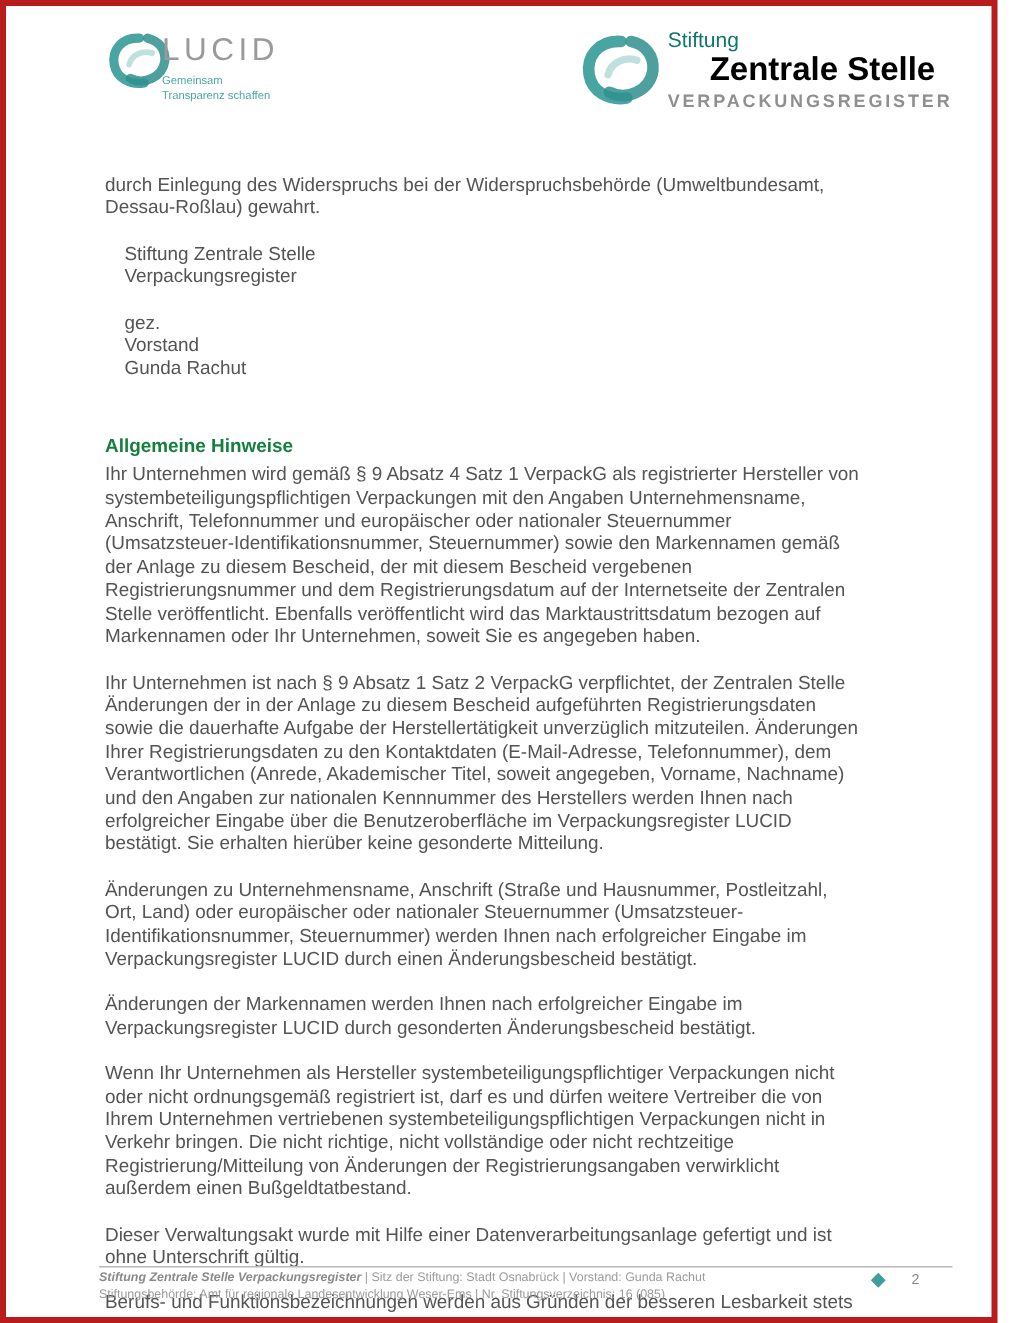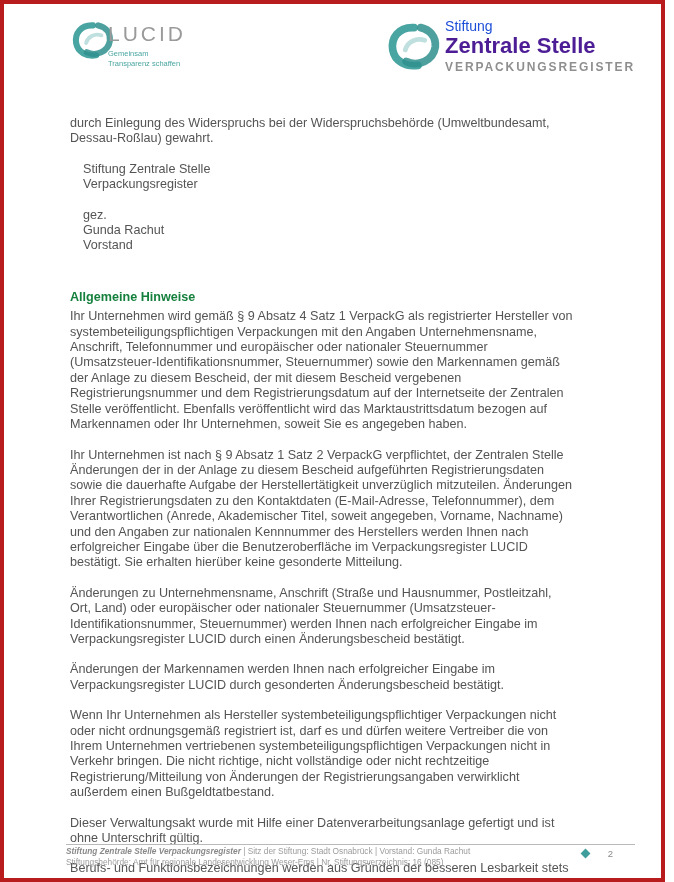"Stiftung" .zsvr-line1 { color: #1d4ed8 -> #0f766e }
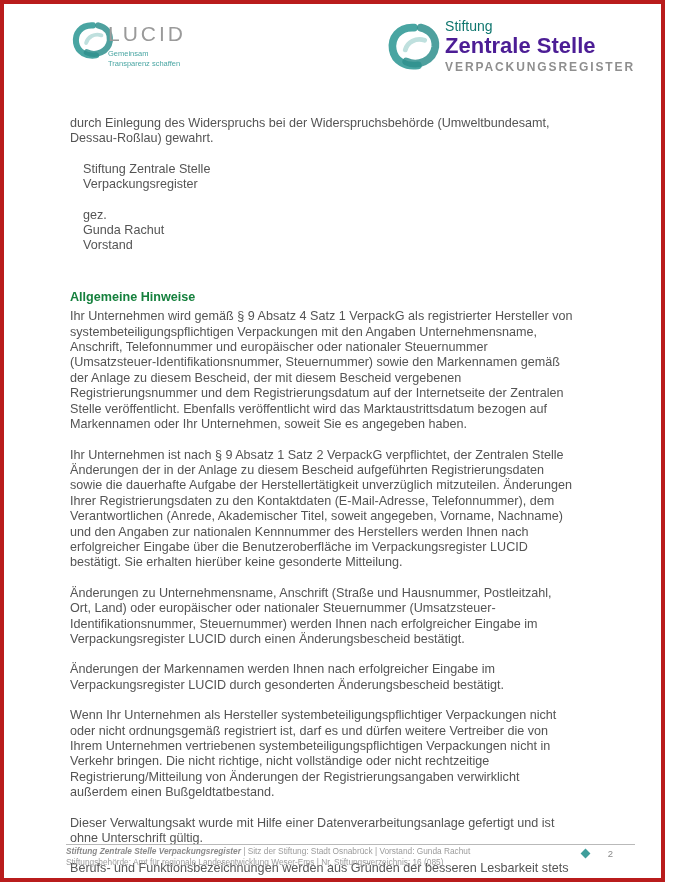"Zentrale Stelle" .zsvr-line2 { color: #4c1d95 -> #000000; margin-left: none -> 28px }
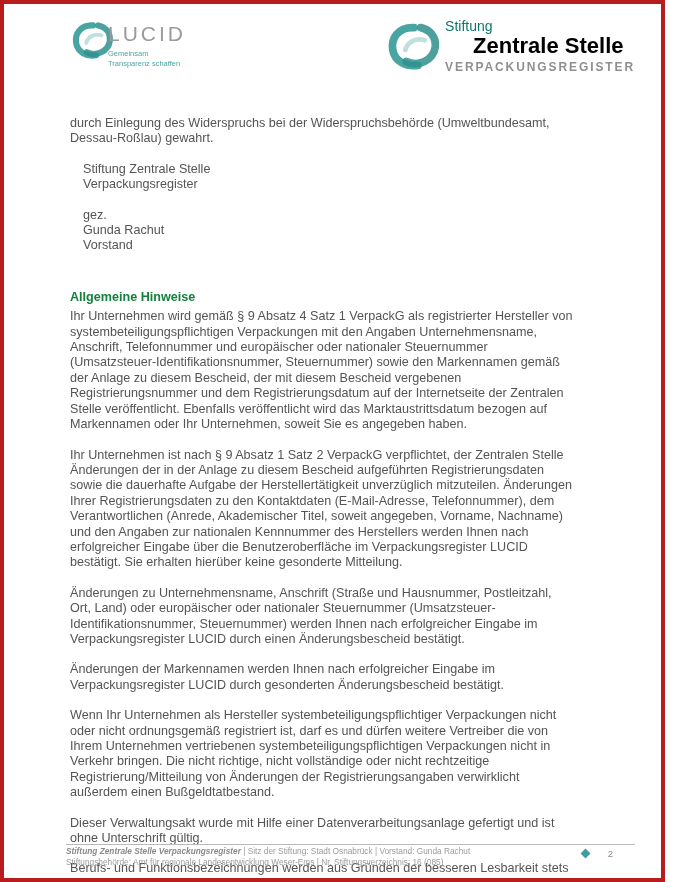"Gunda Rachut" div { order: before "Vorstand" -> after "Vorstand" }
